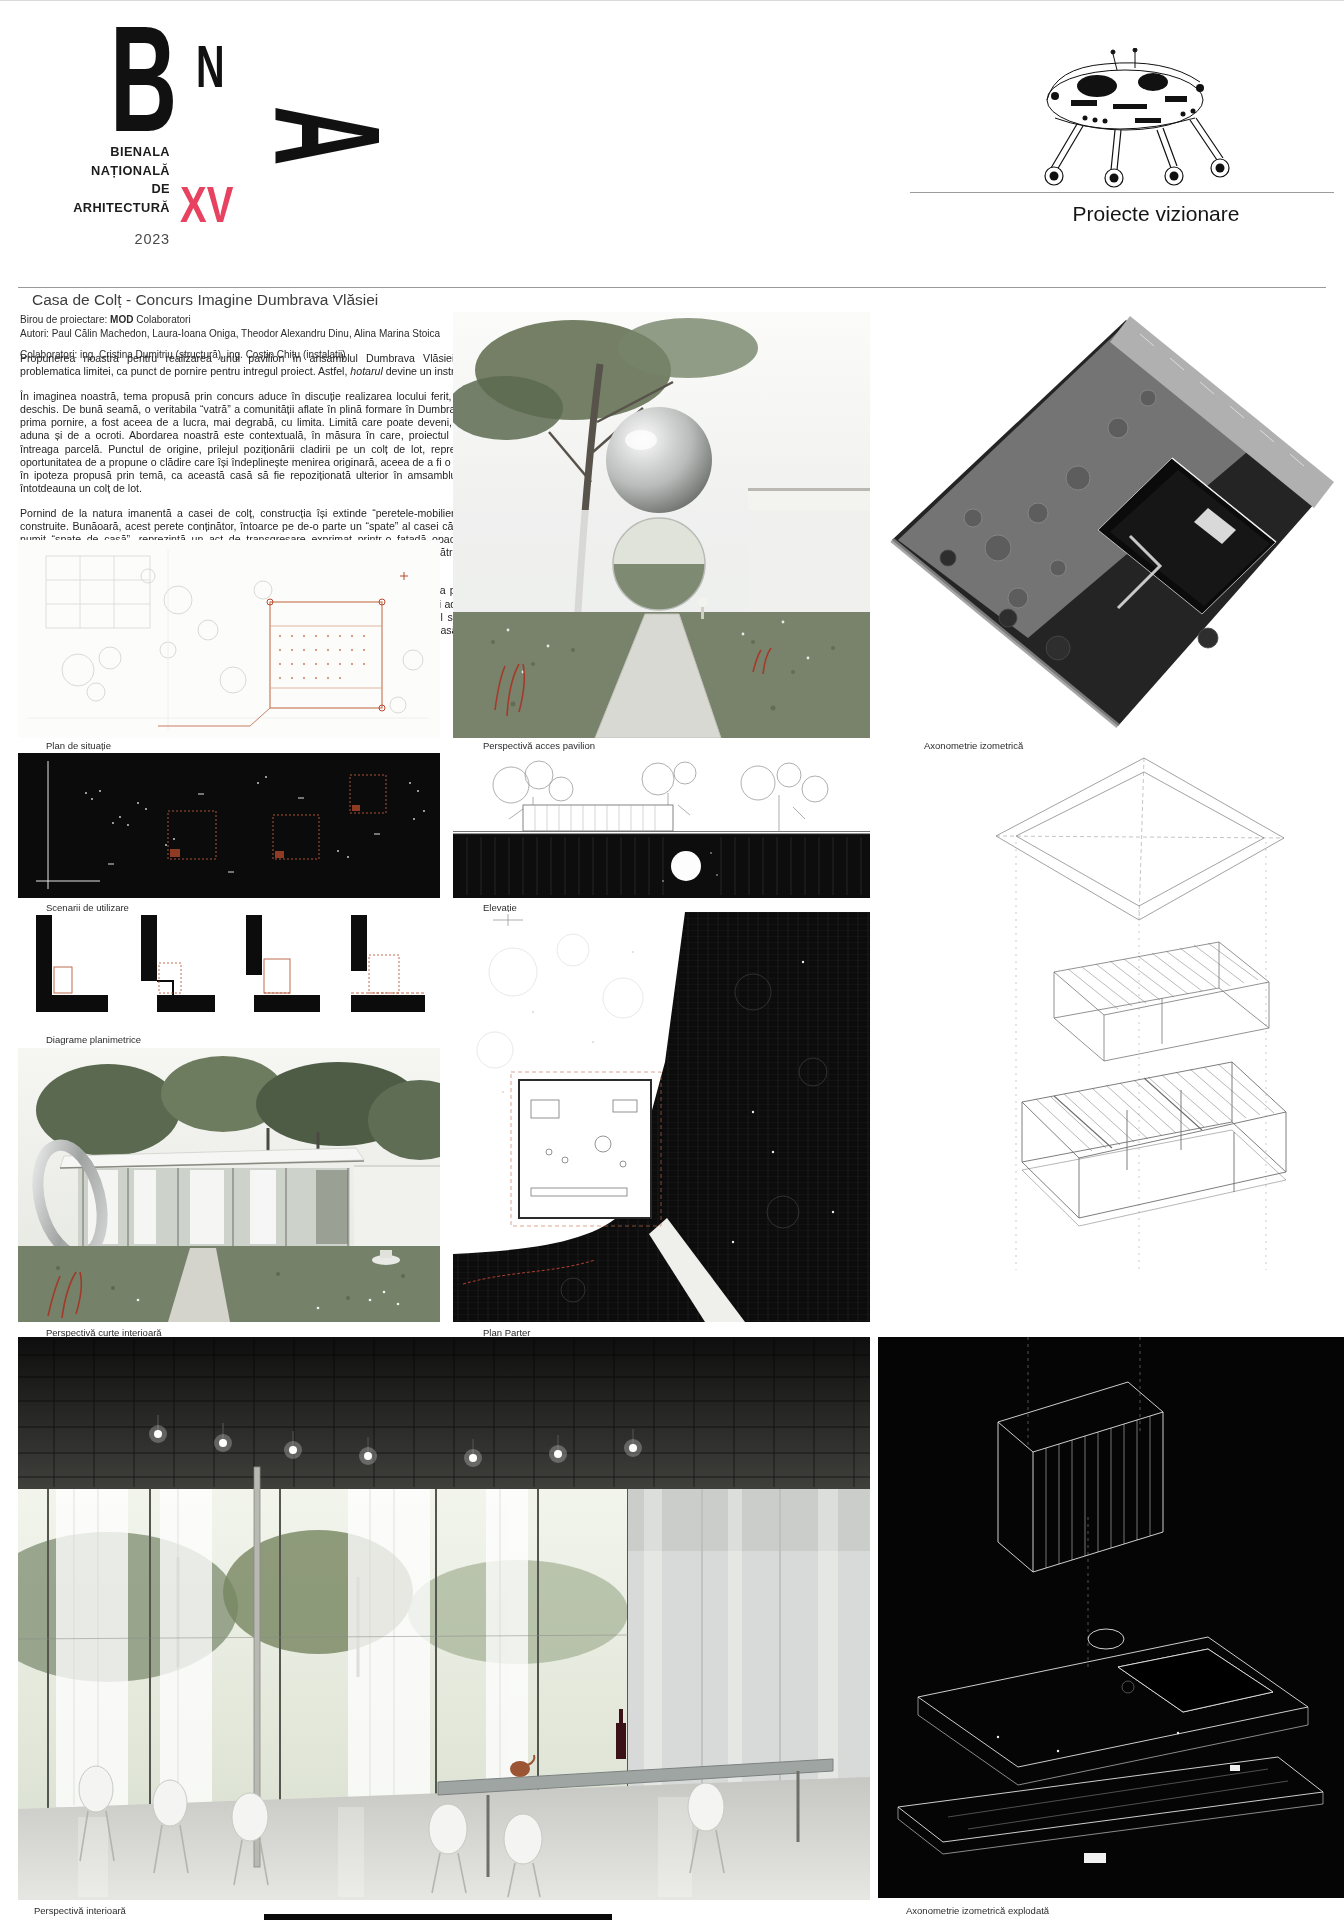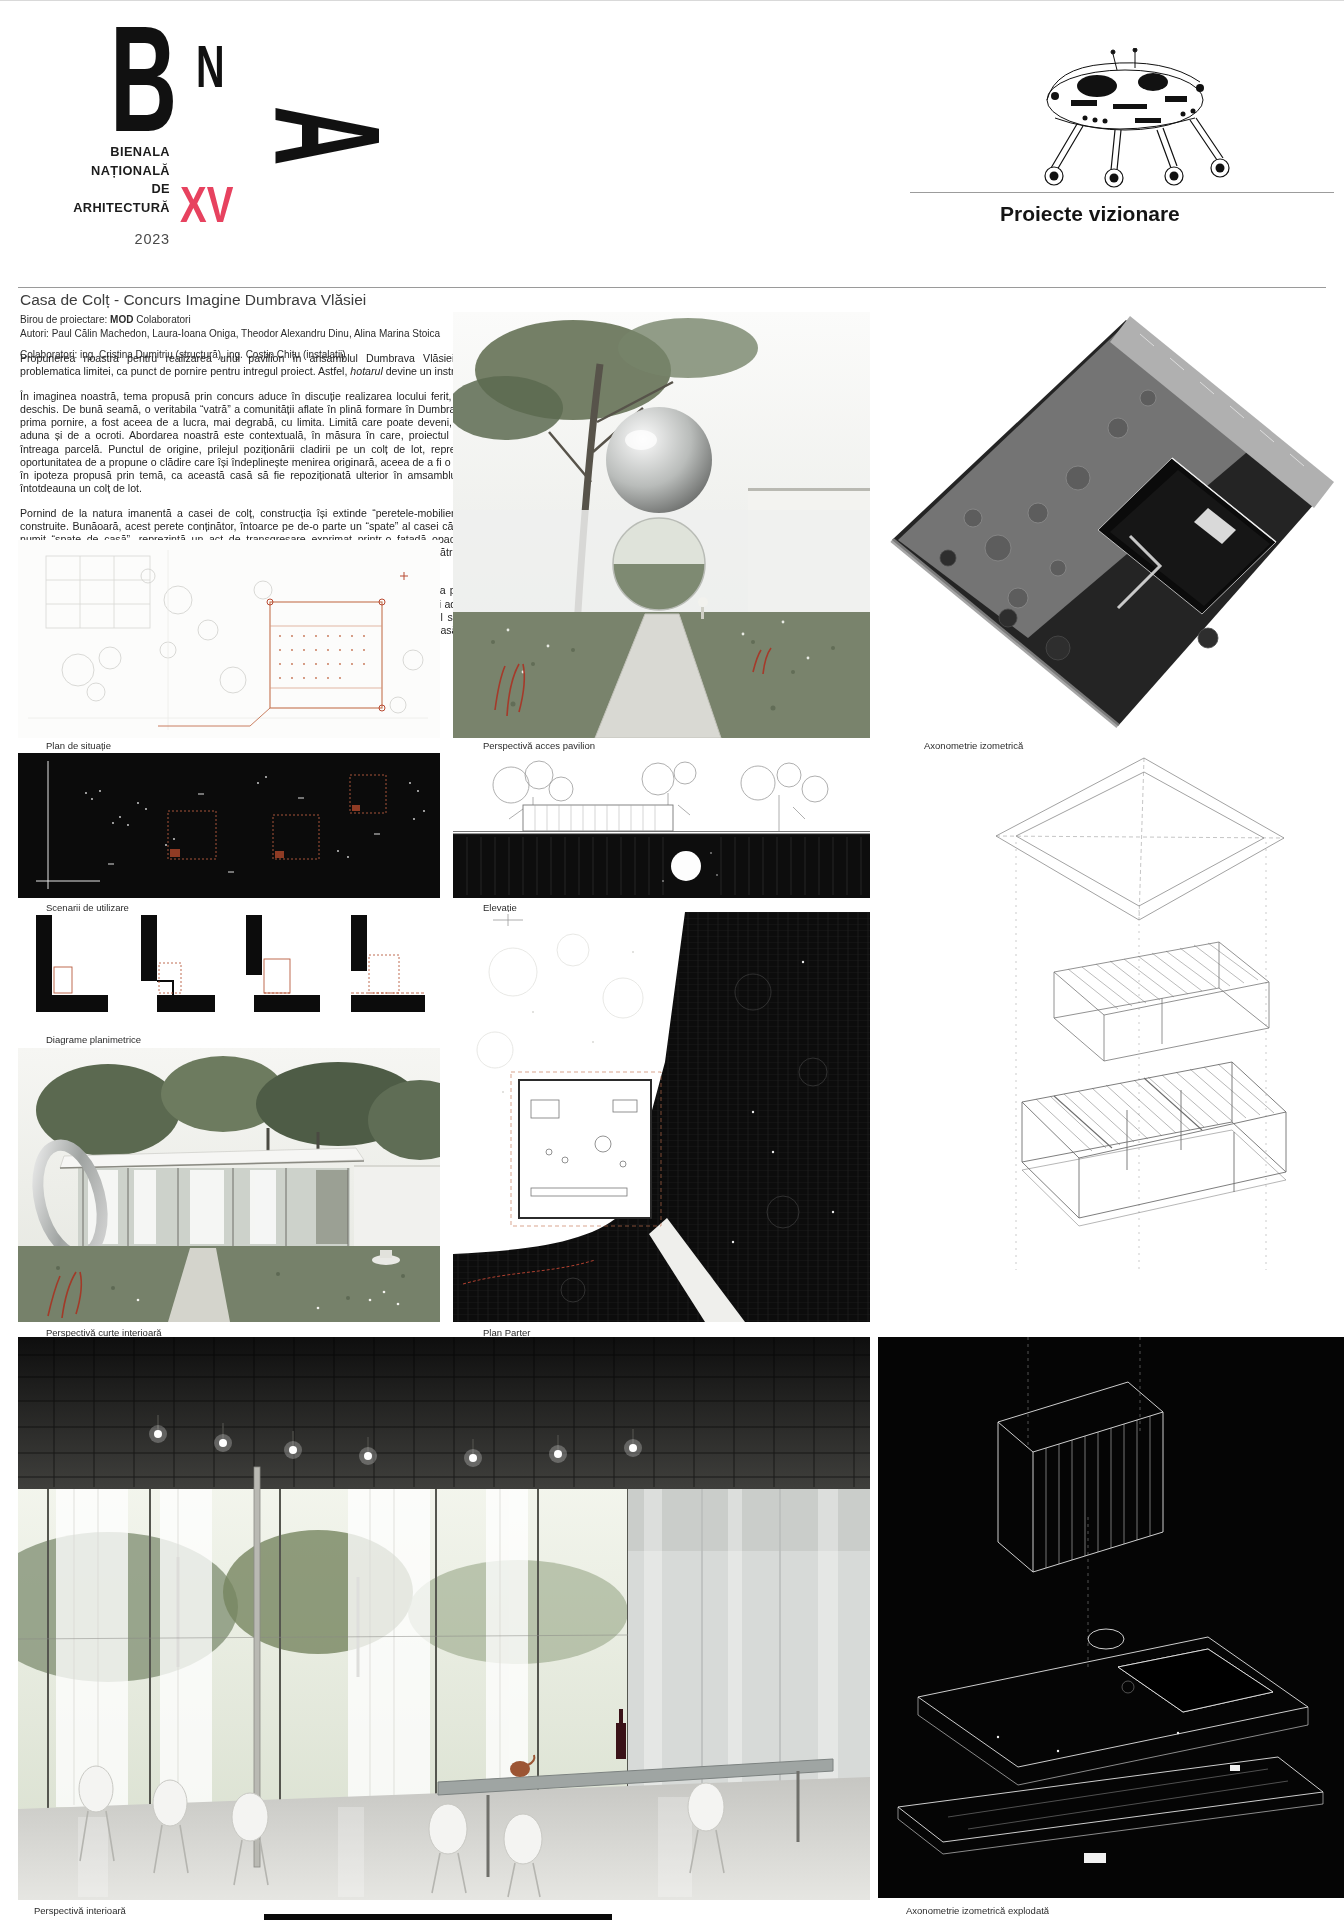"Proiecte vizionare" .category { font-weight: 700 -> 400; text-align: left -> center }
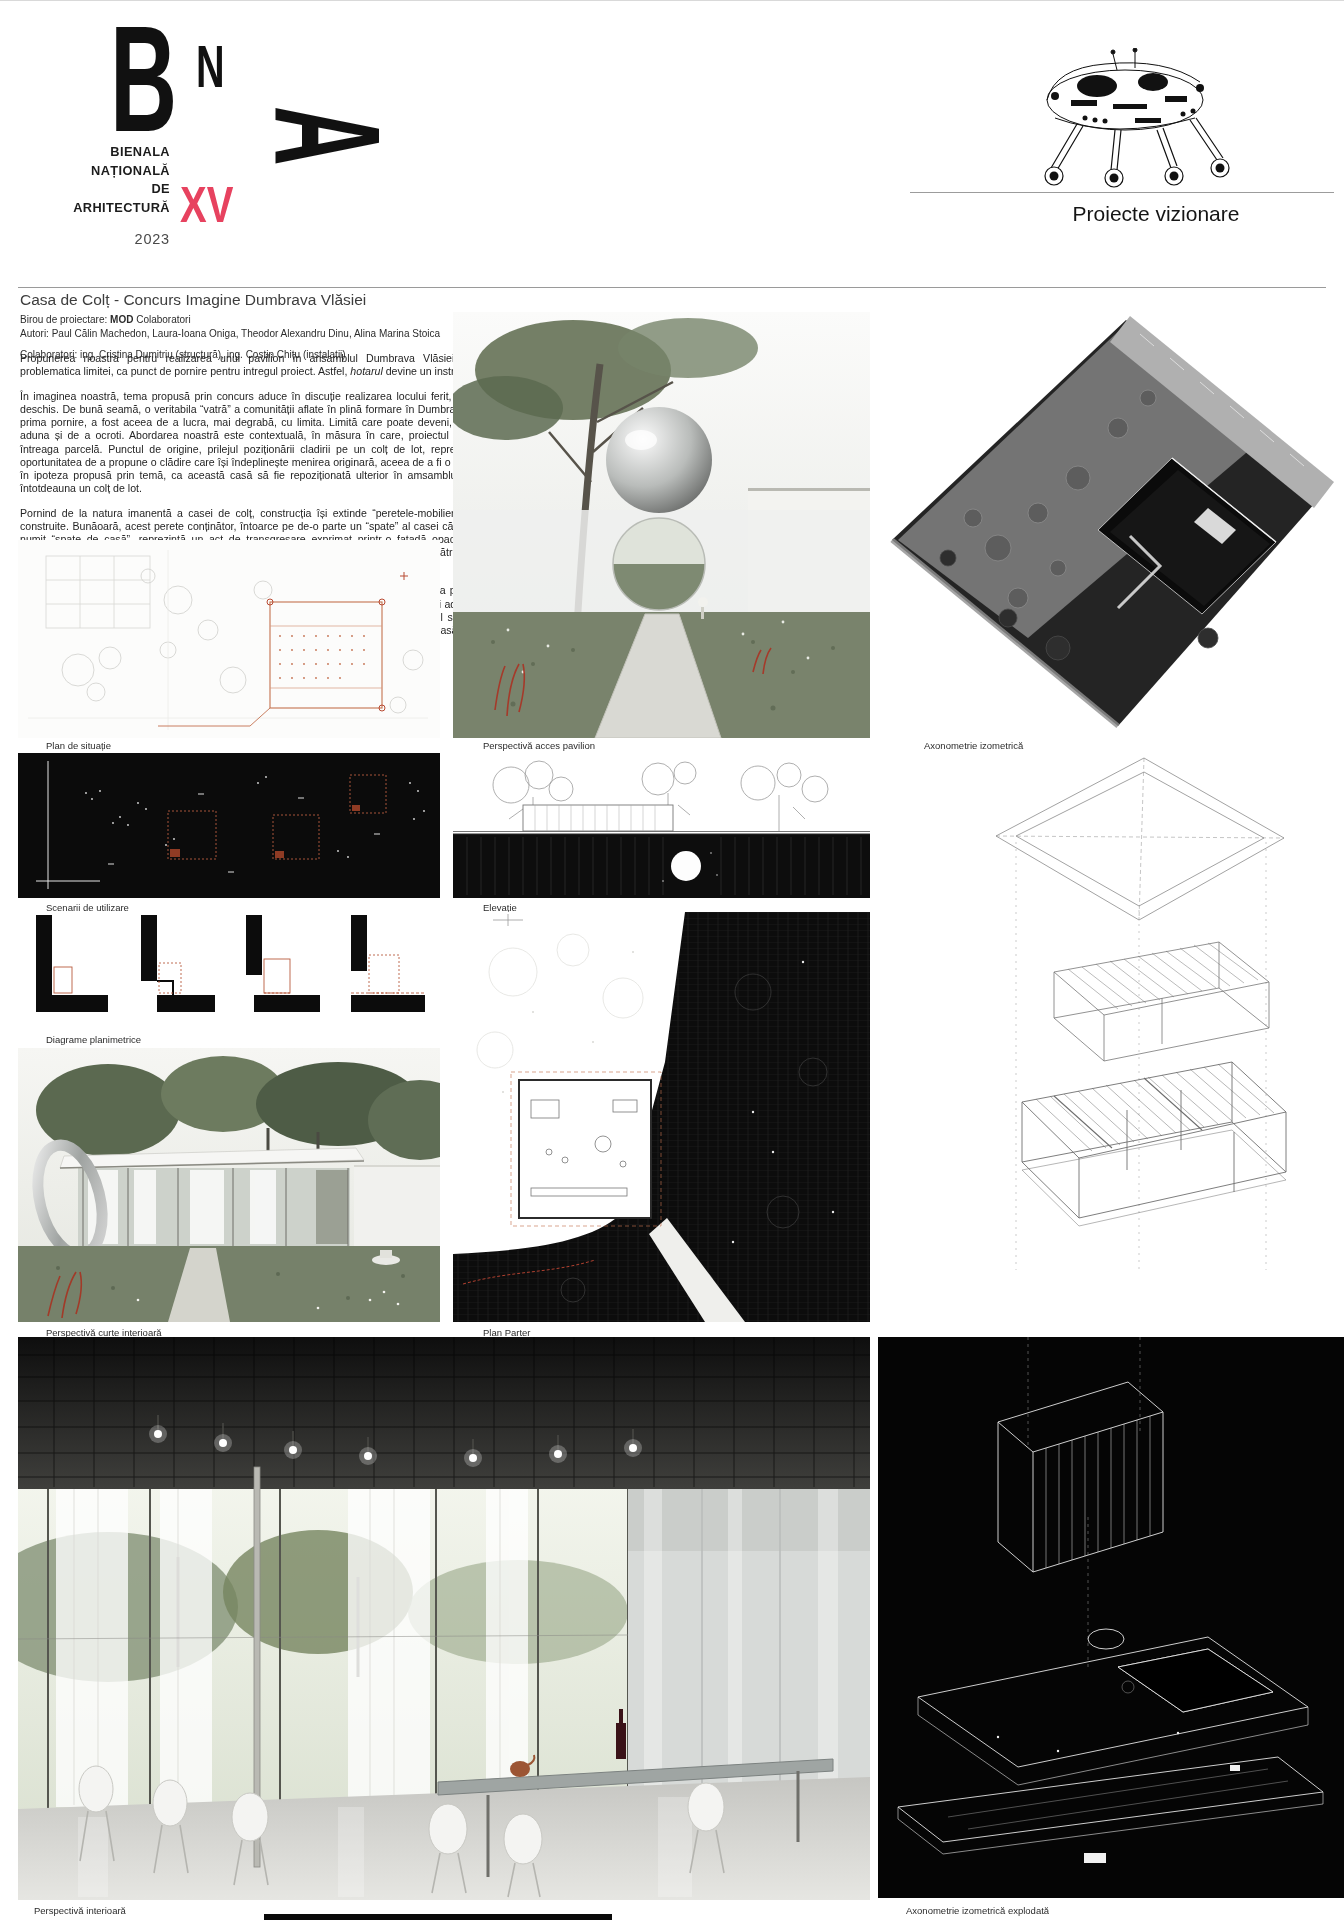"Casa de Colț - Concurs" .title { left: 20px -> 32px }
